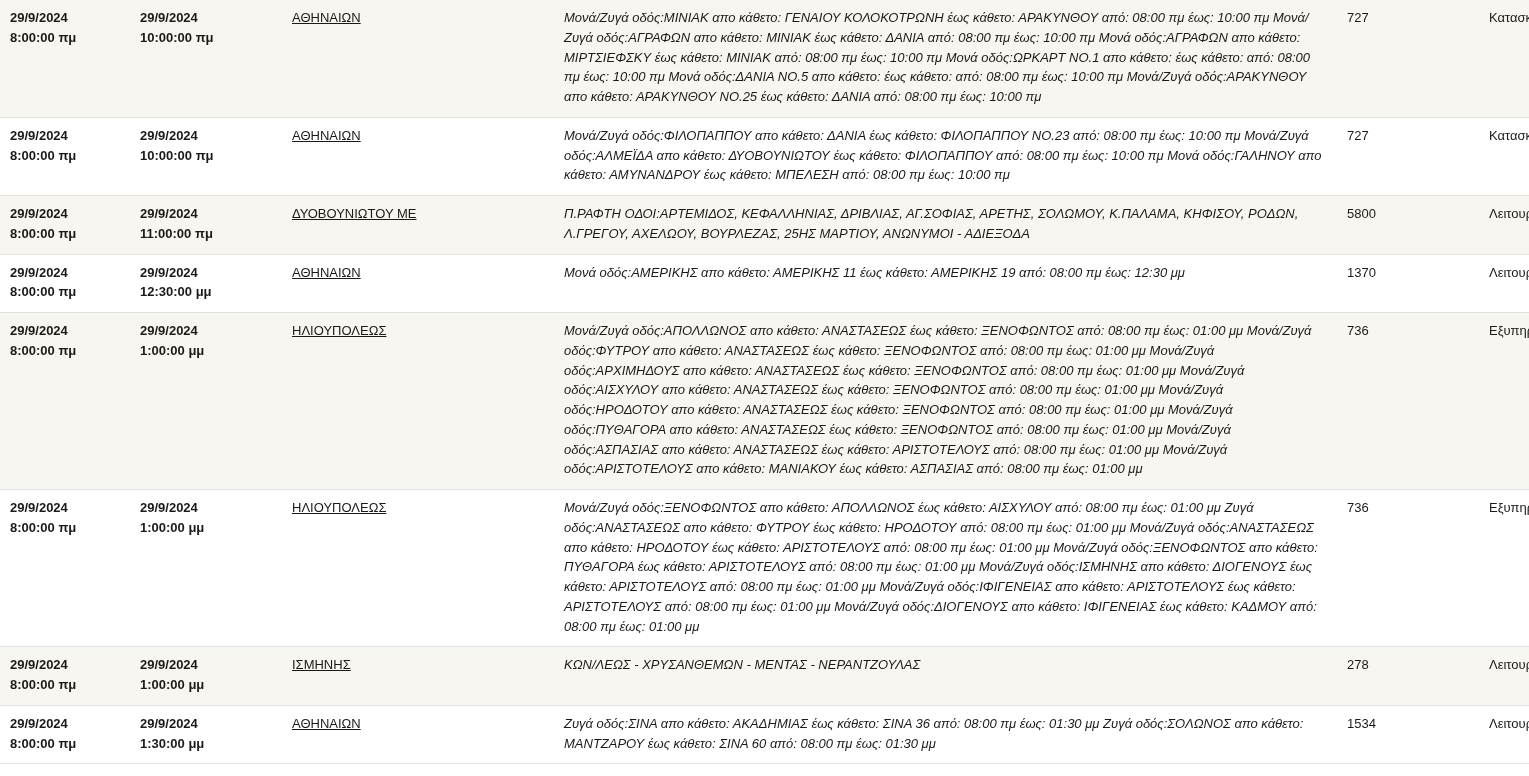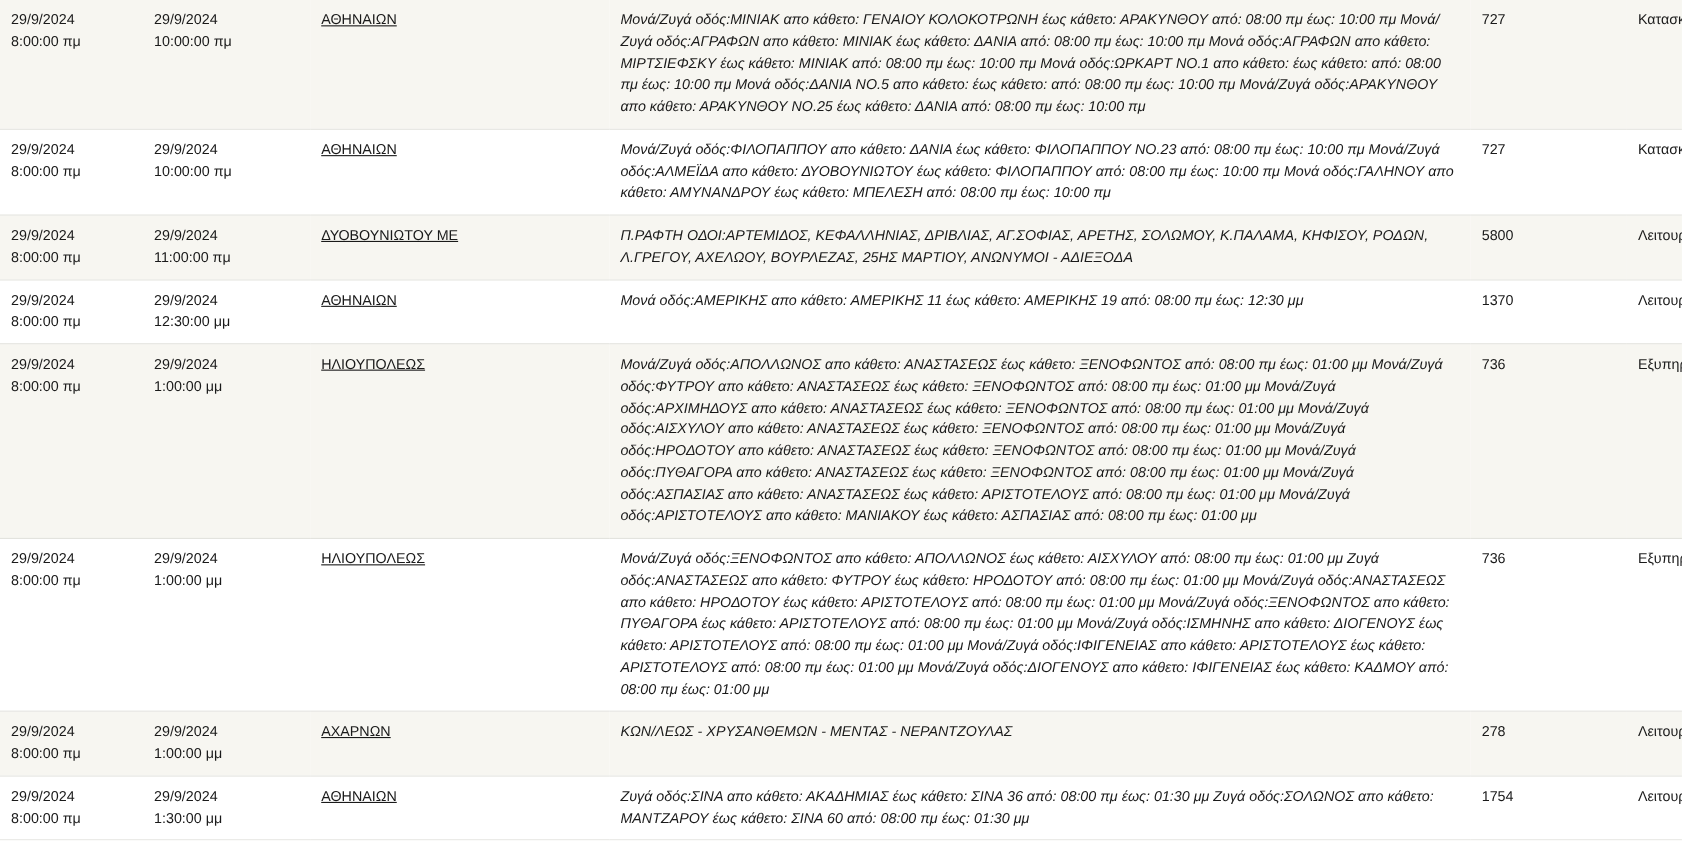"29/9/2024" .date-line { font-weight: none -> bold }
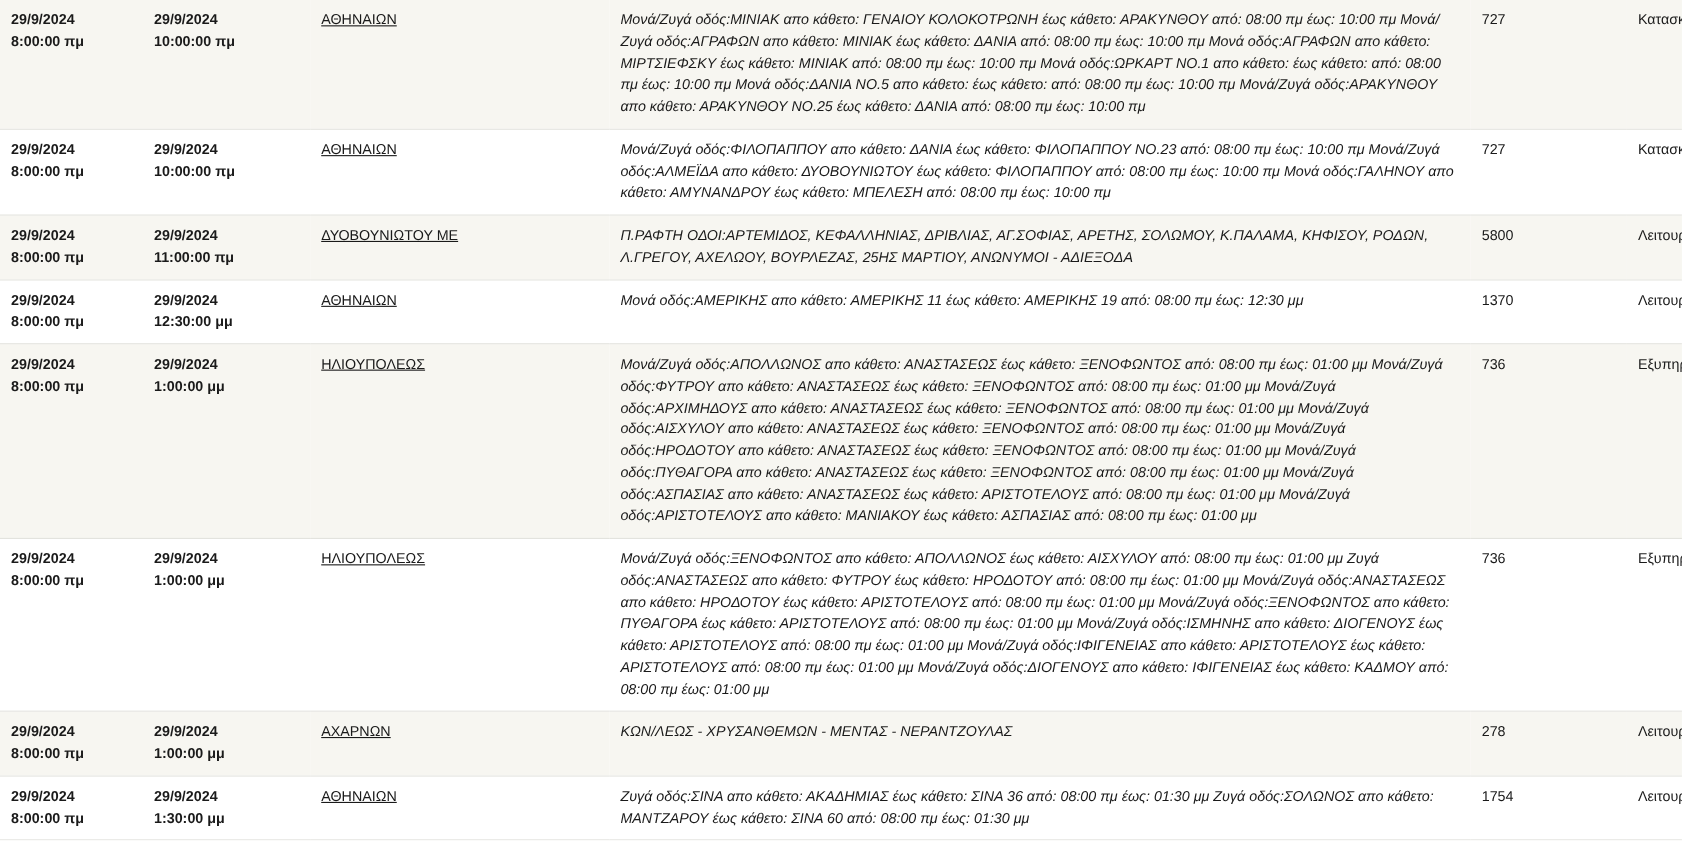"ΑΧΑΡΝΩΝ" td.col-muni { text: ΑΧΑΡΝΩΝ -> ΙΣΜΗΝΗΣ }
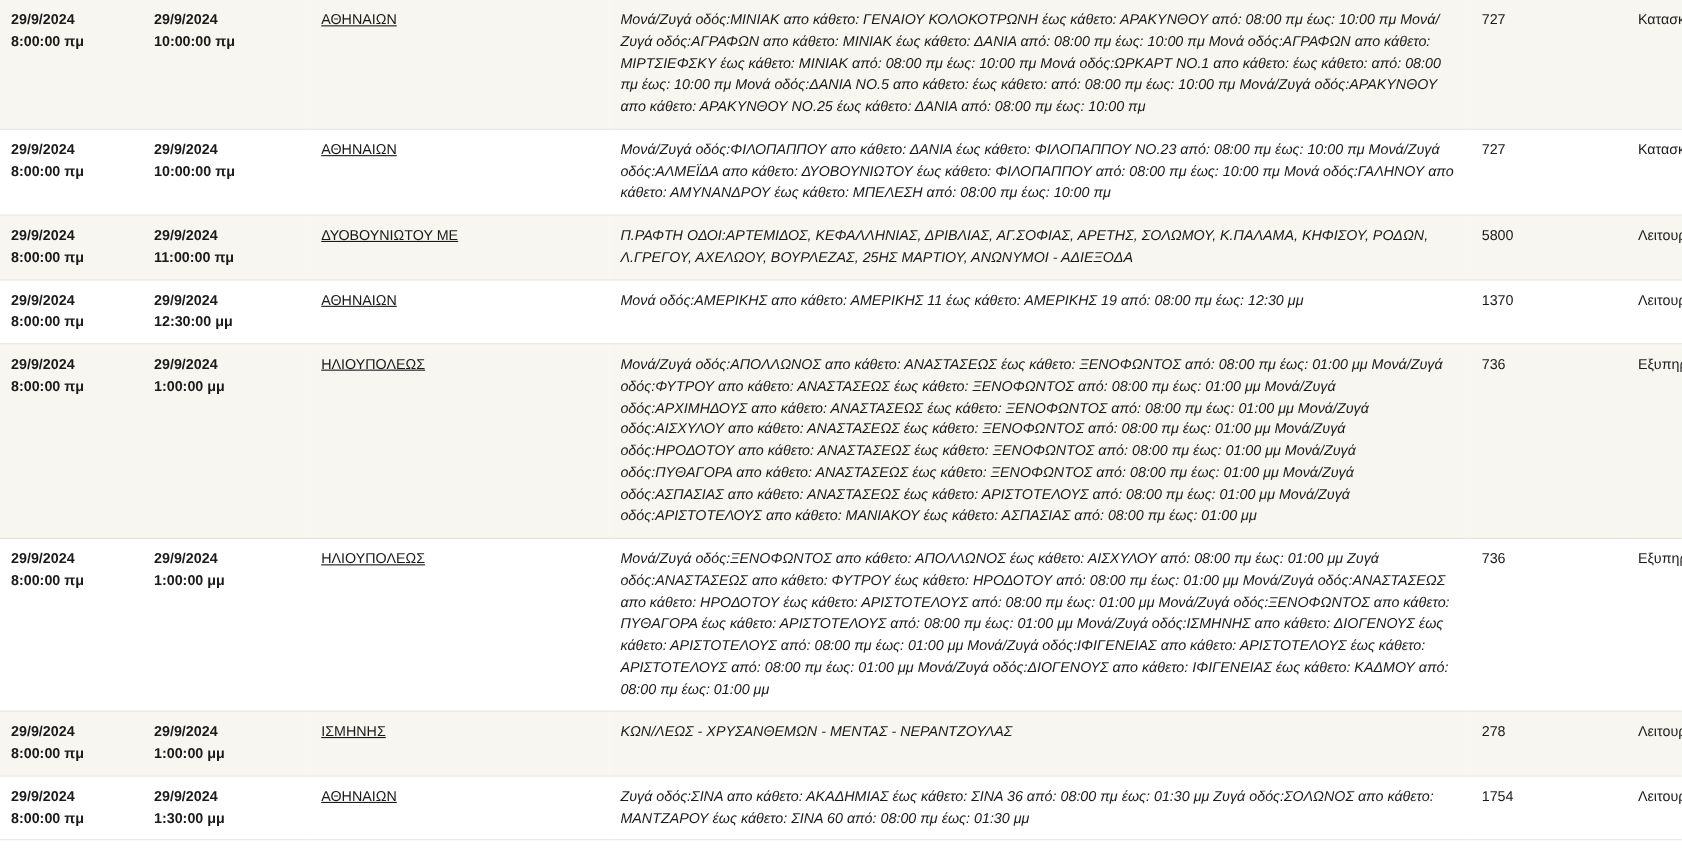"1754" td.col-num { text: 1754 -> 1534 }
